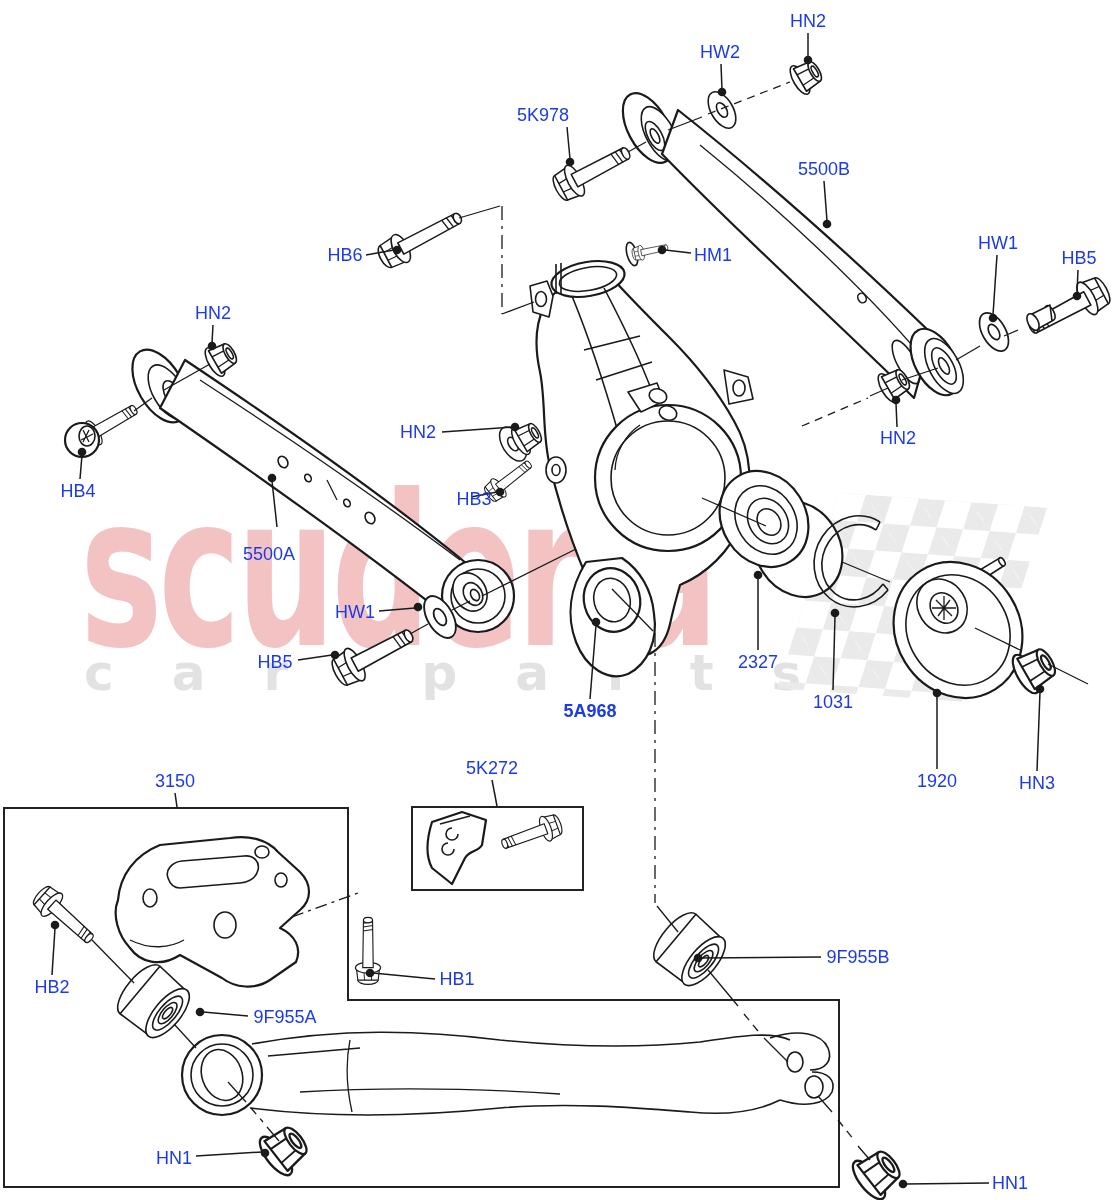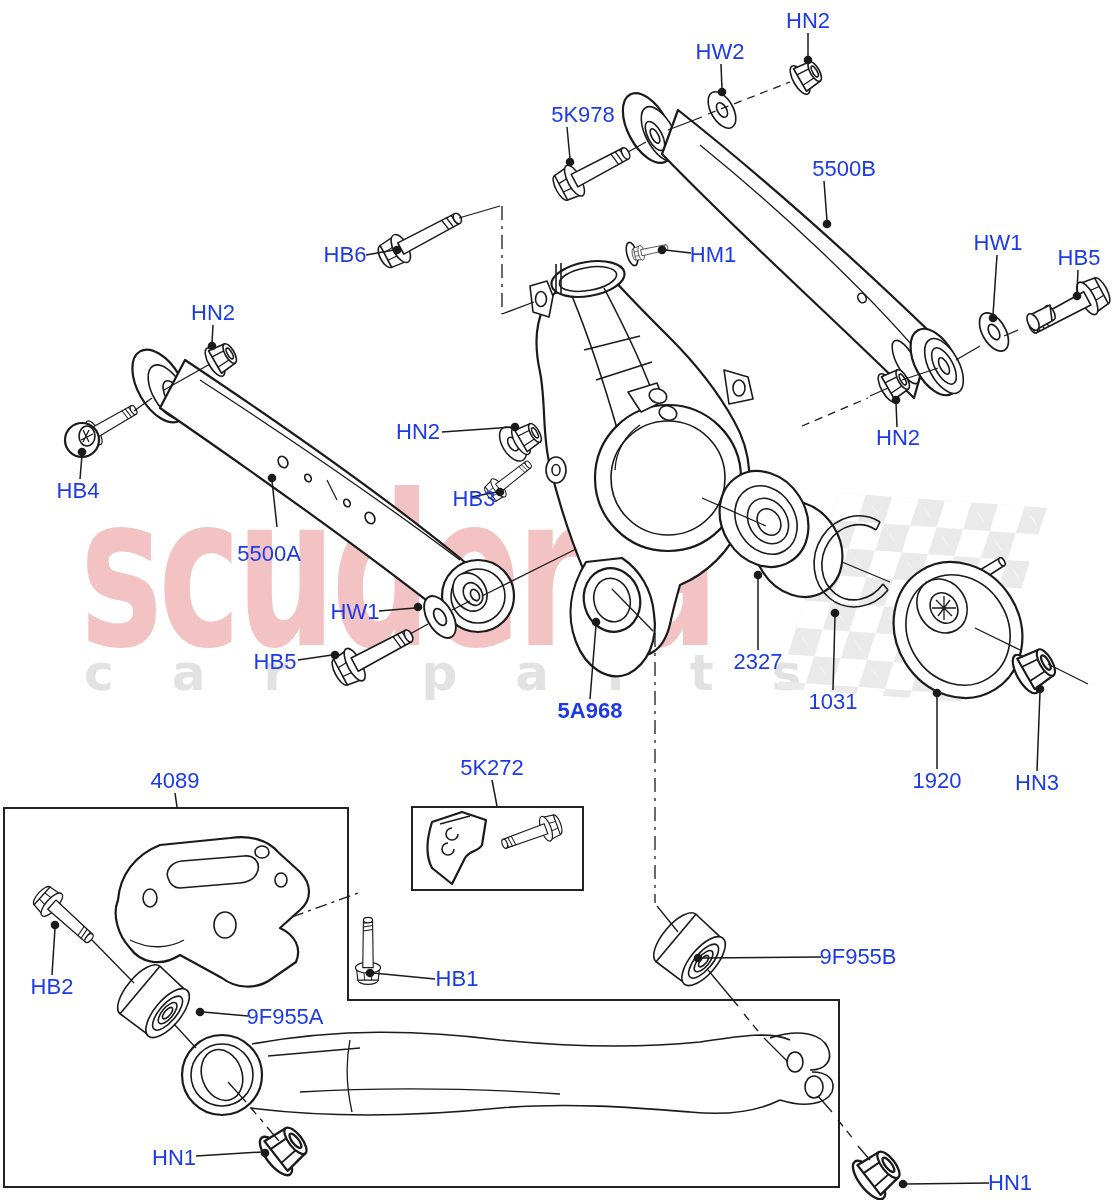"HN2" .part-label { font-size: 22px -> 18px }
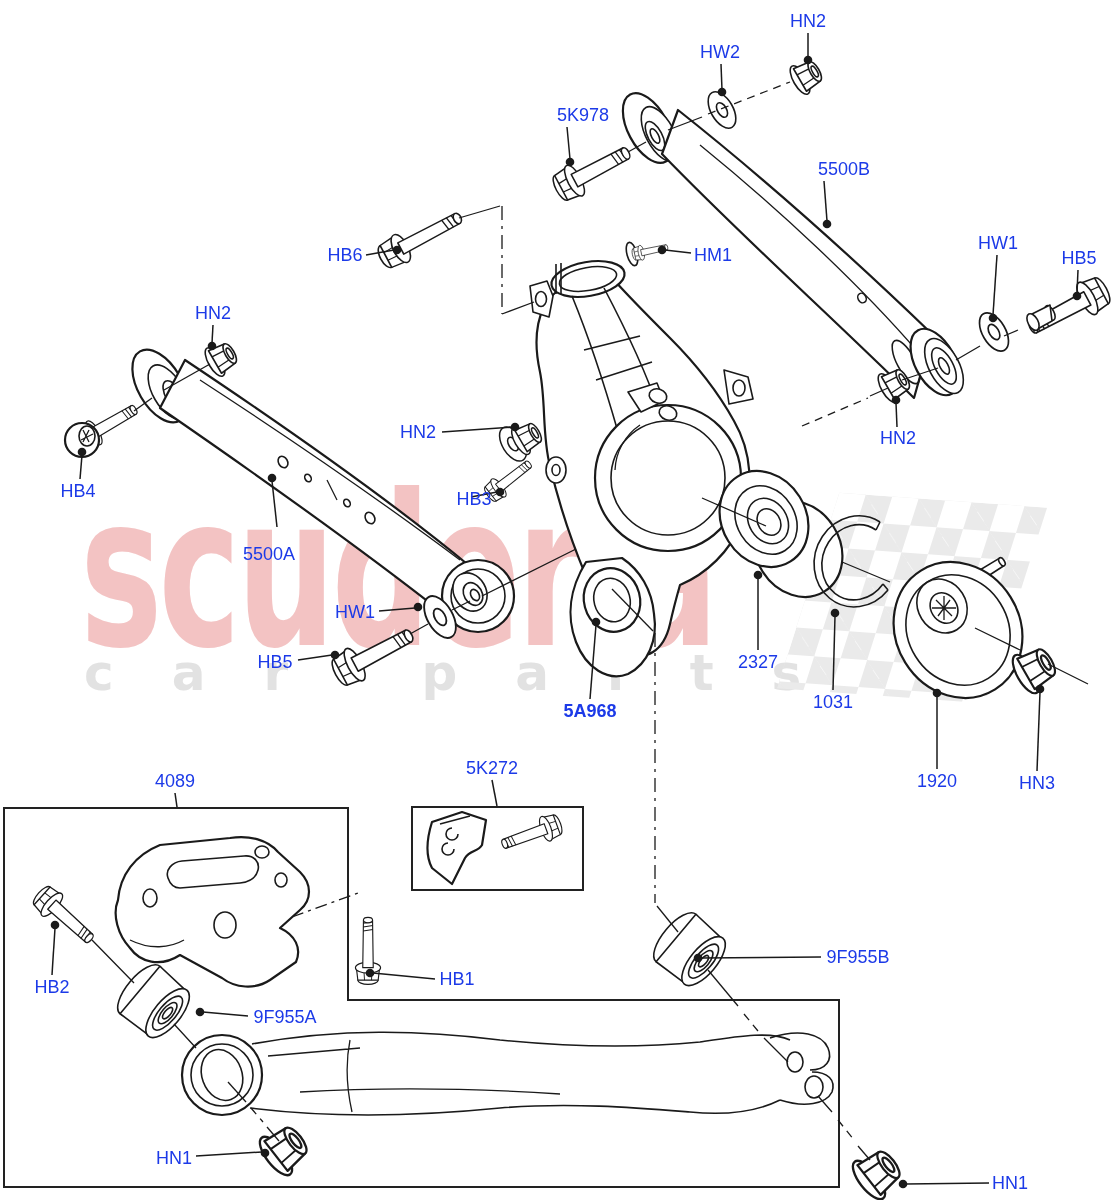"5K978" div.part-label { left: 583px -> 543px }
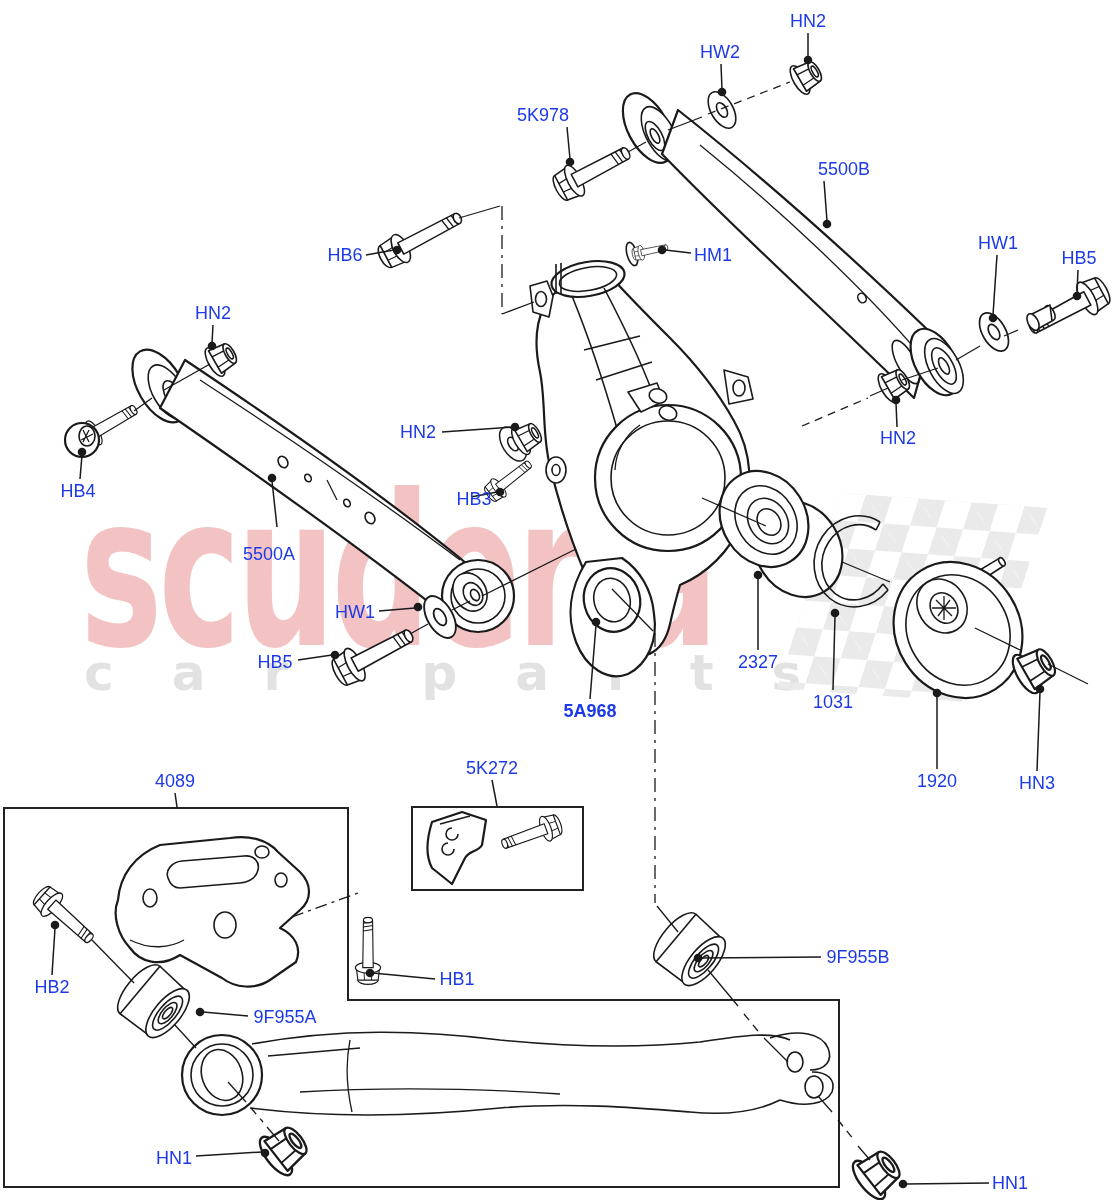"5500B" div.part-label { margin-left: 20px -> none }
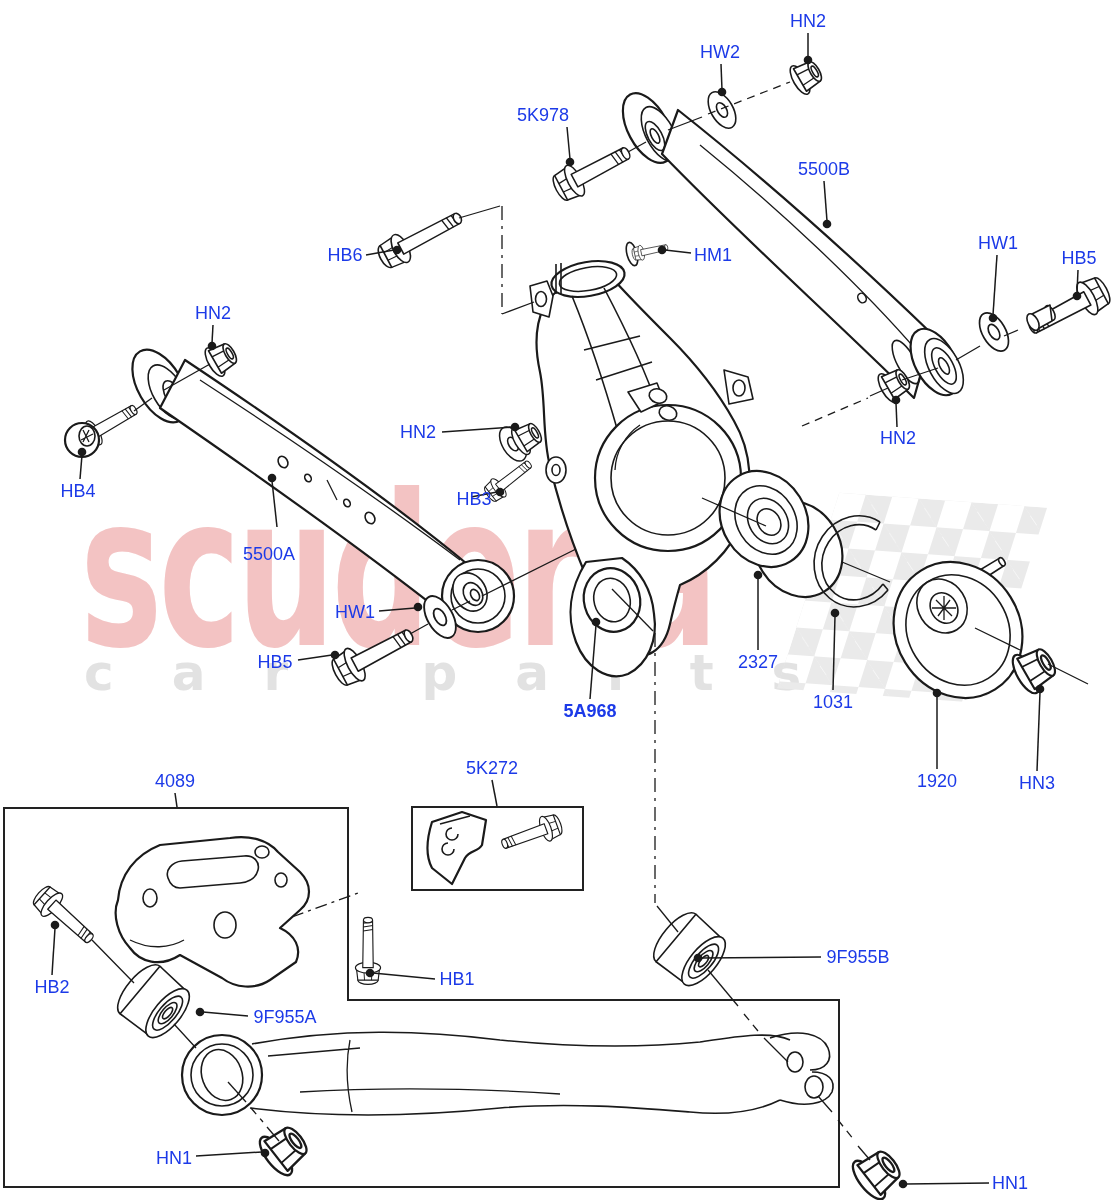"4089" div.part-label { text: 4089 -> 3150 }
